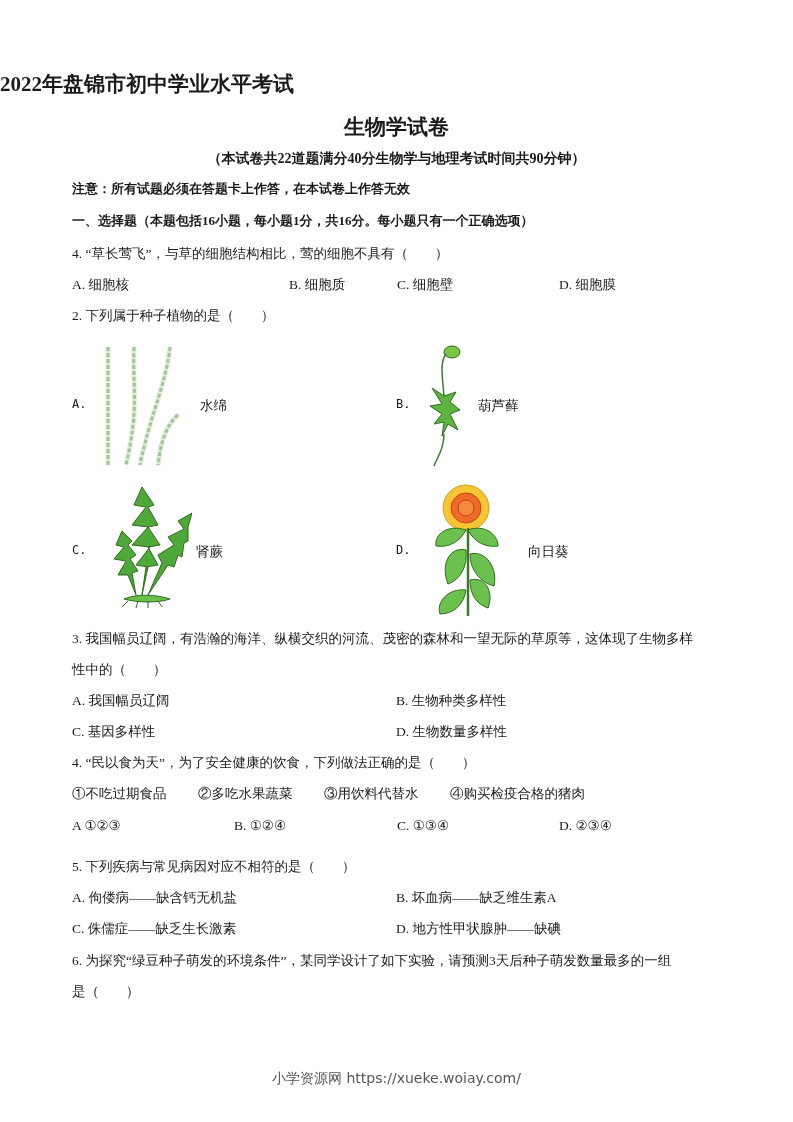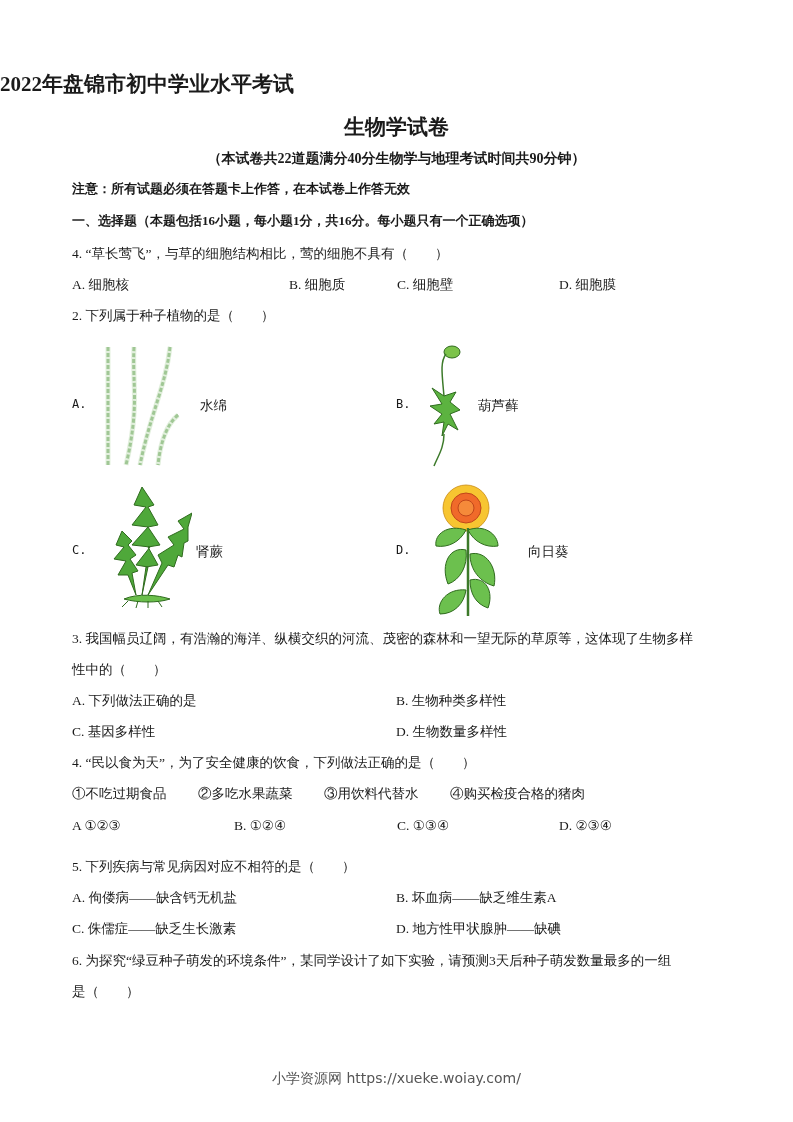"A. 下列做法正确的是" div.abs { text: 下列做法正确的是 -> 我国幅员辽阔 }
